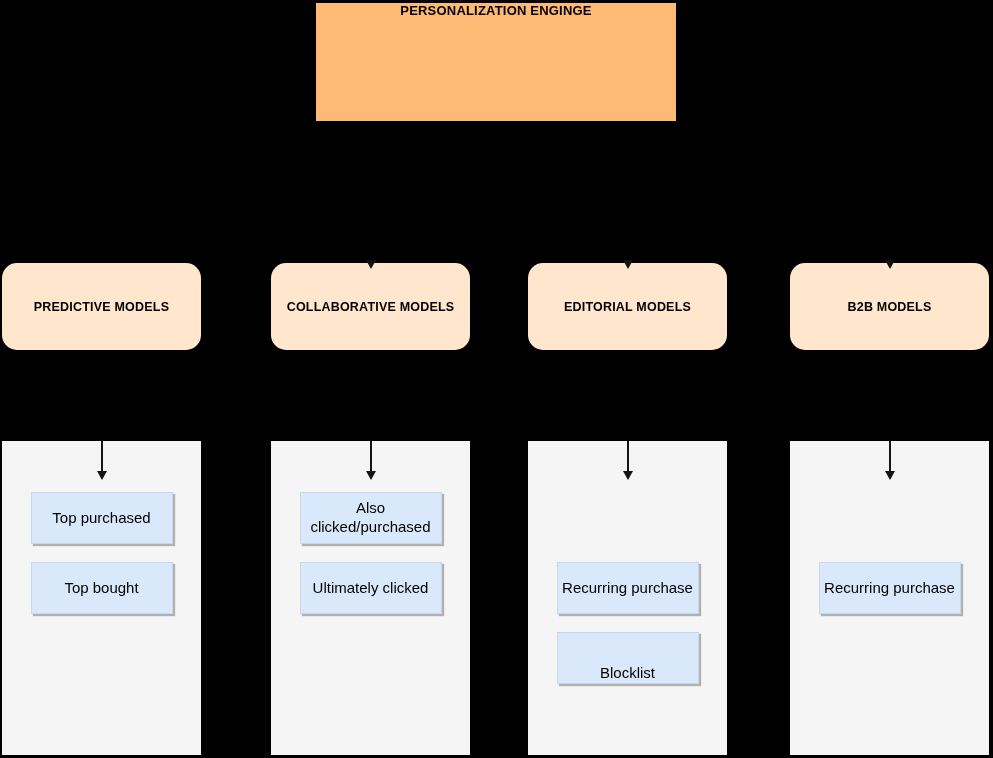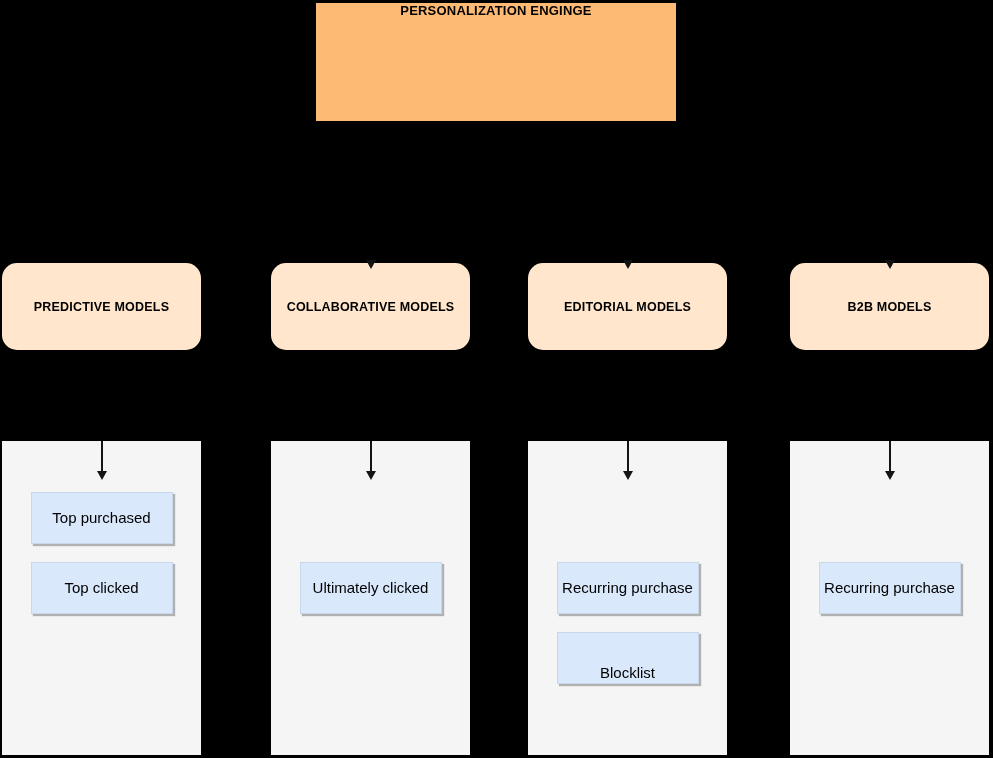"Also" div.child-box { html: none -> <div> <span>Also clicked/purchased</span> </div> }
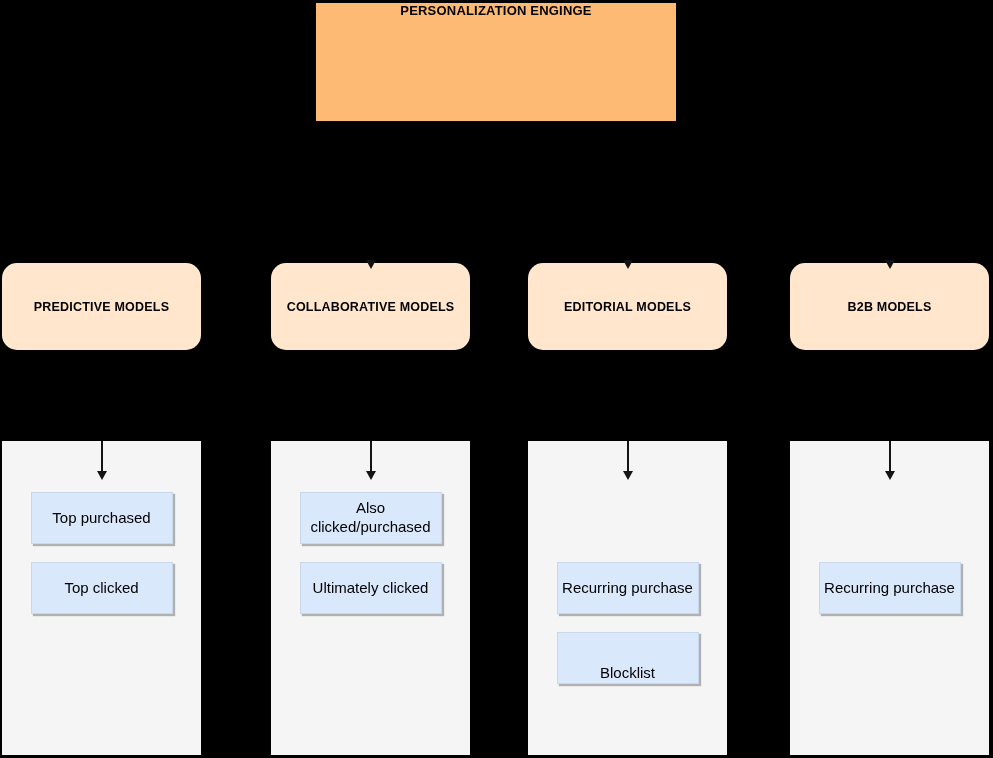"Top clicked" span { text: clicked -> bought }
